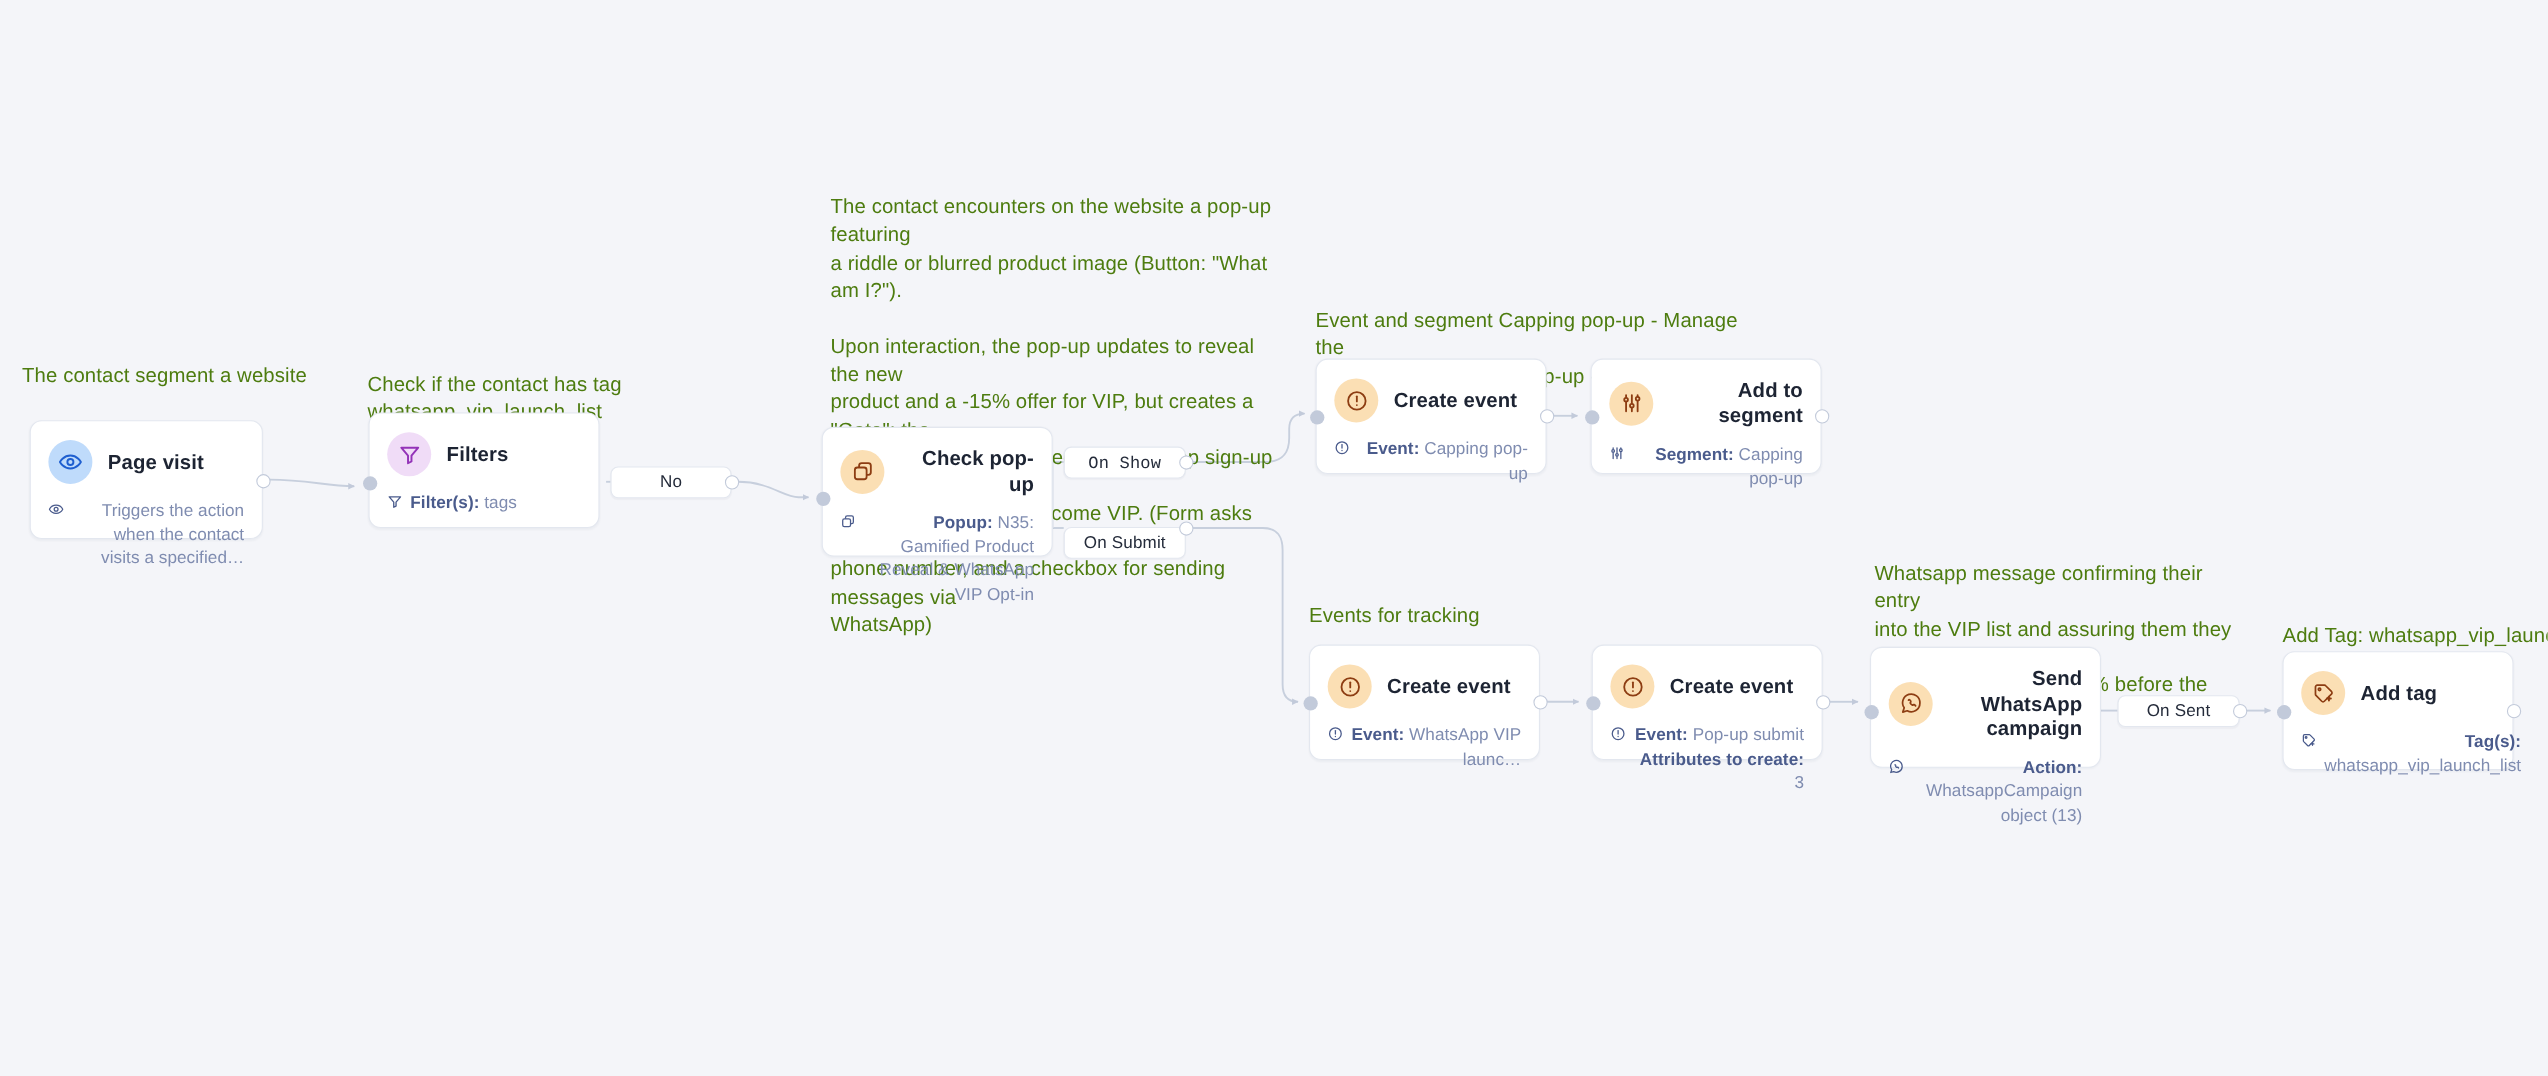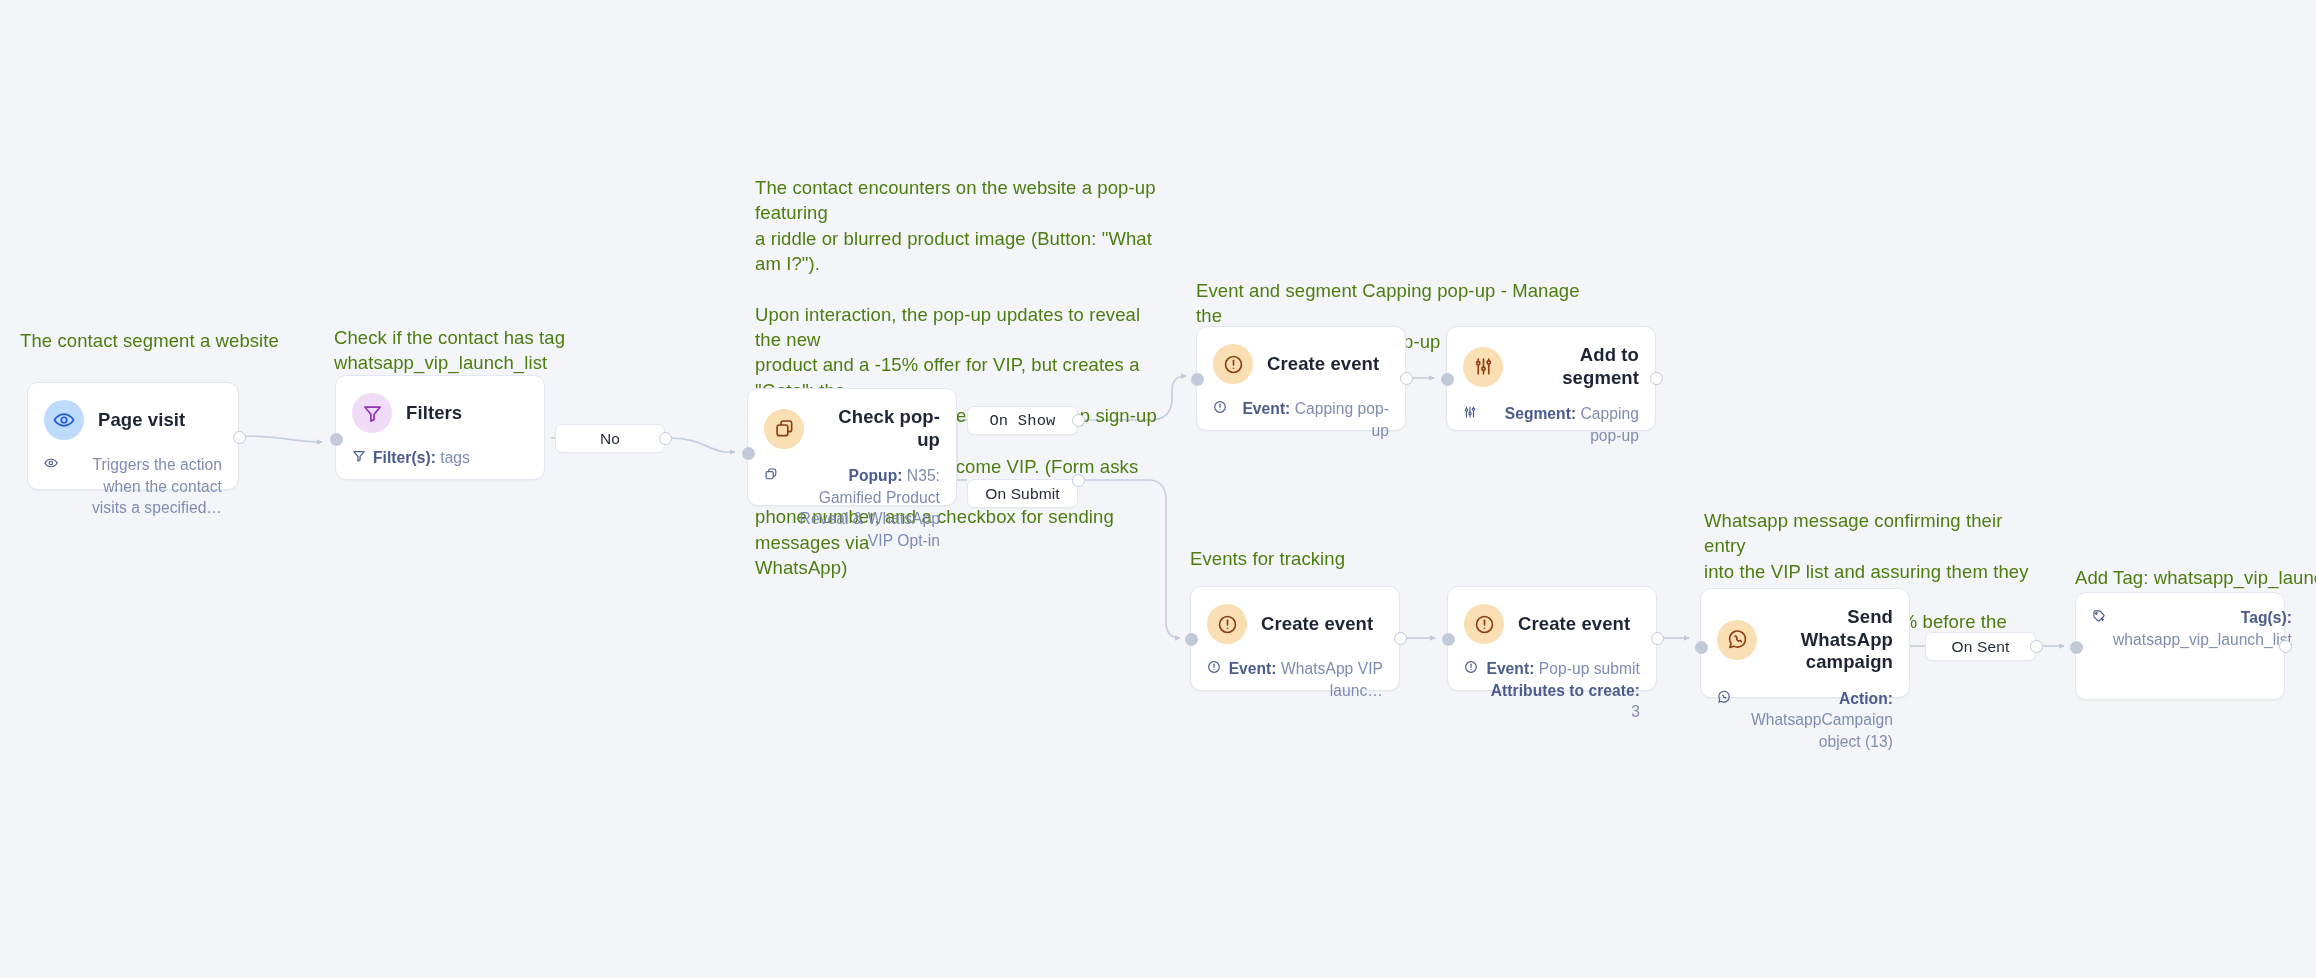"Check if the contact has" div.annotation { top: 325px -> 336px }
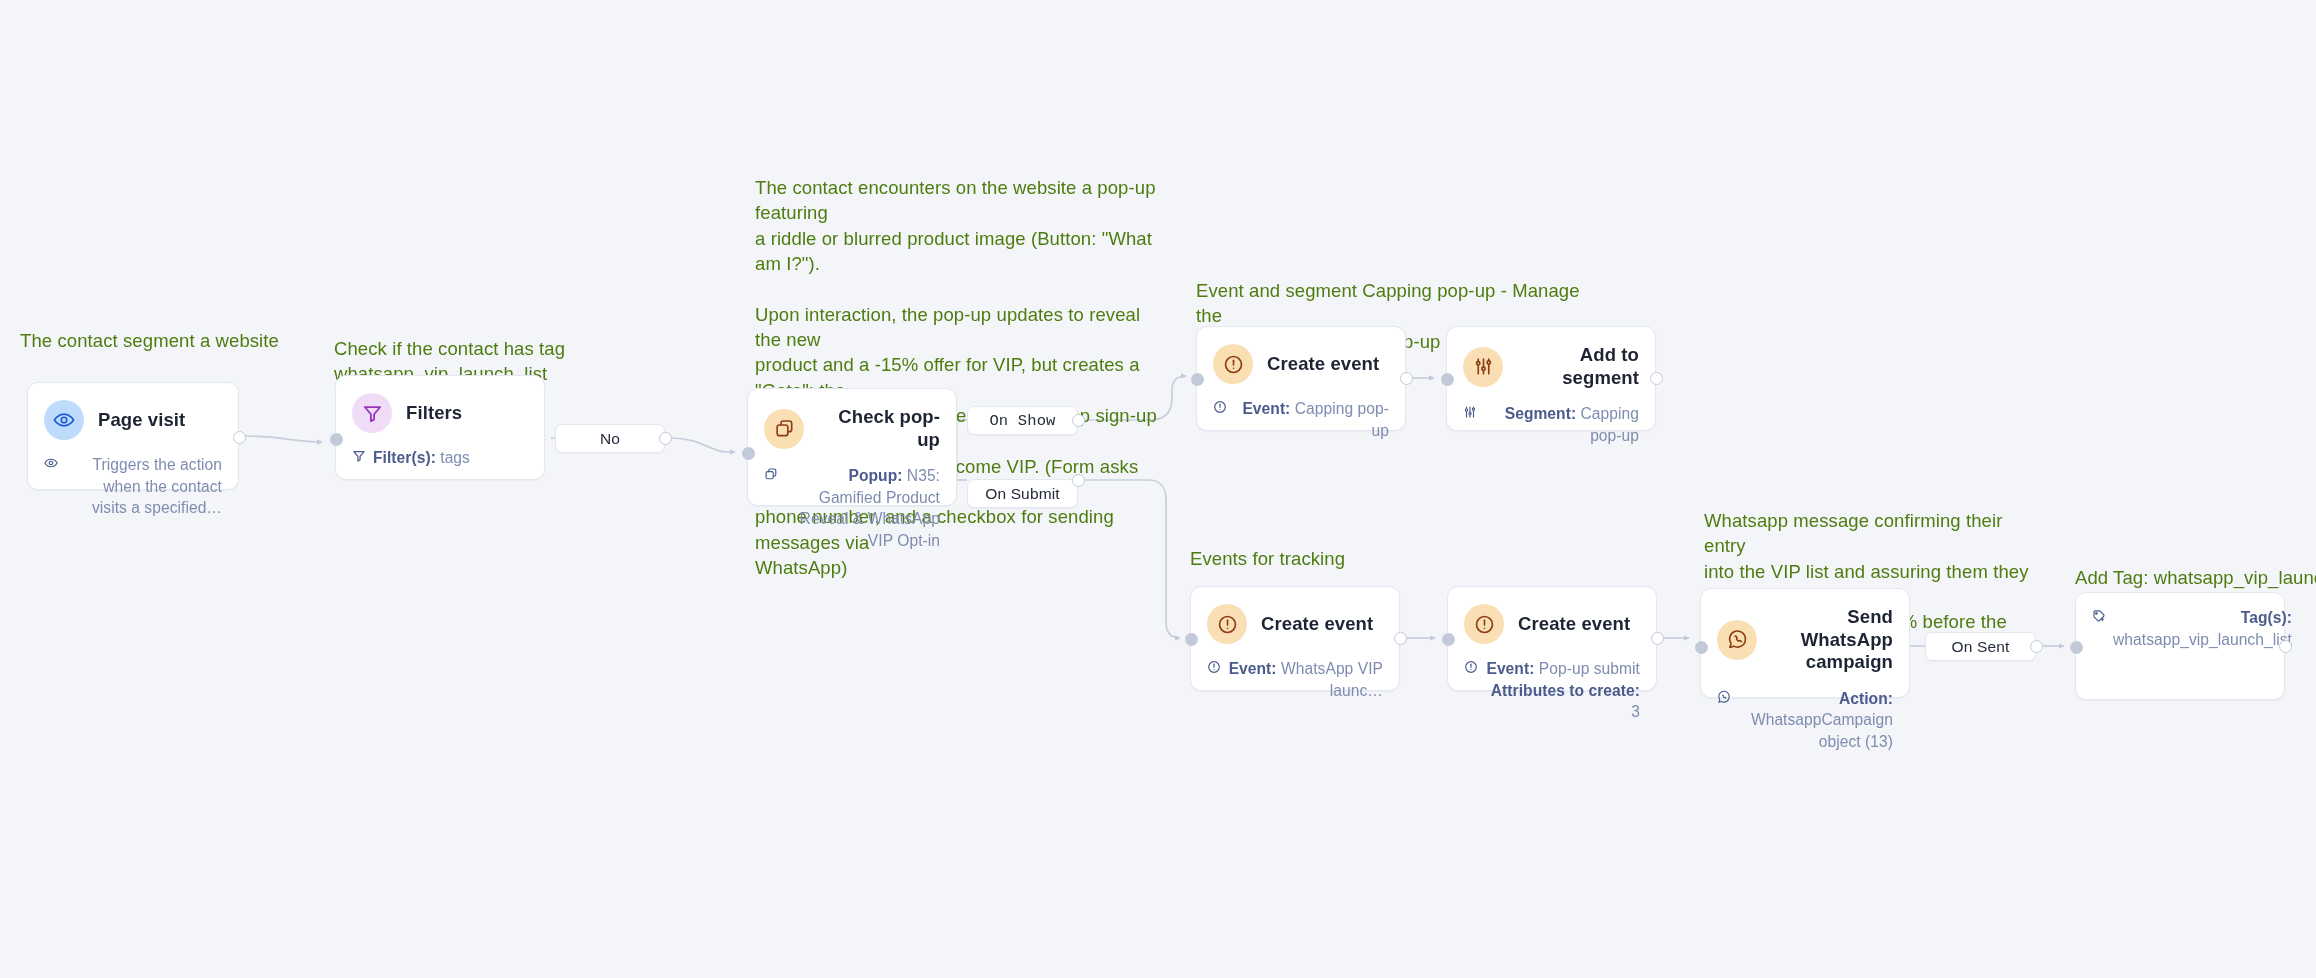"Add tag" div.node-head { html: none -> <div> <span> <svg> <path></path> <circle></circle> <path></path> </svg> </span> <span>Add tag</span> </div> }
